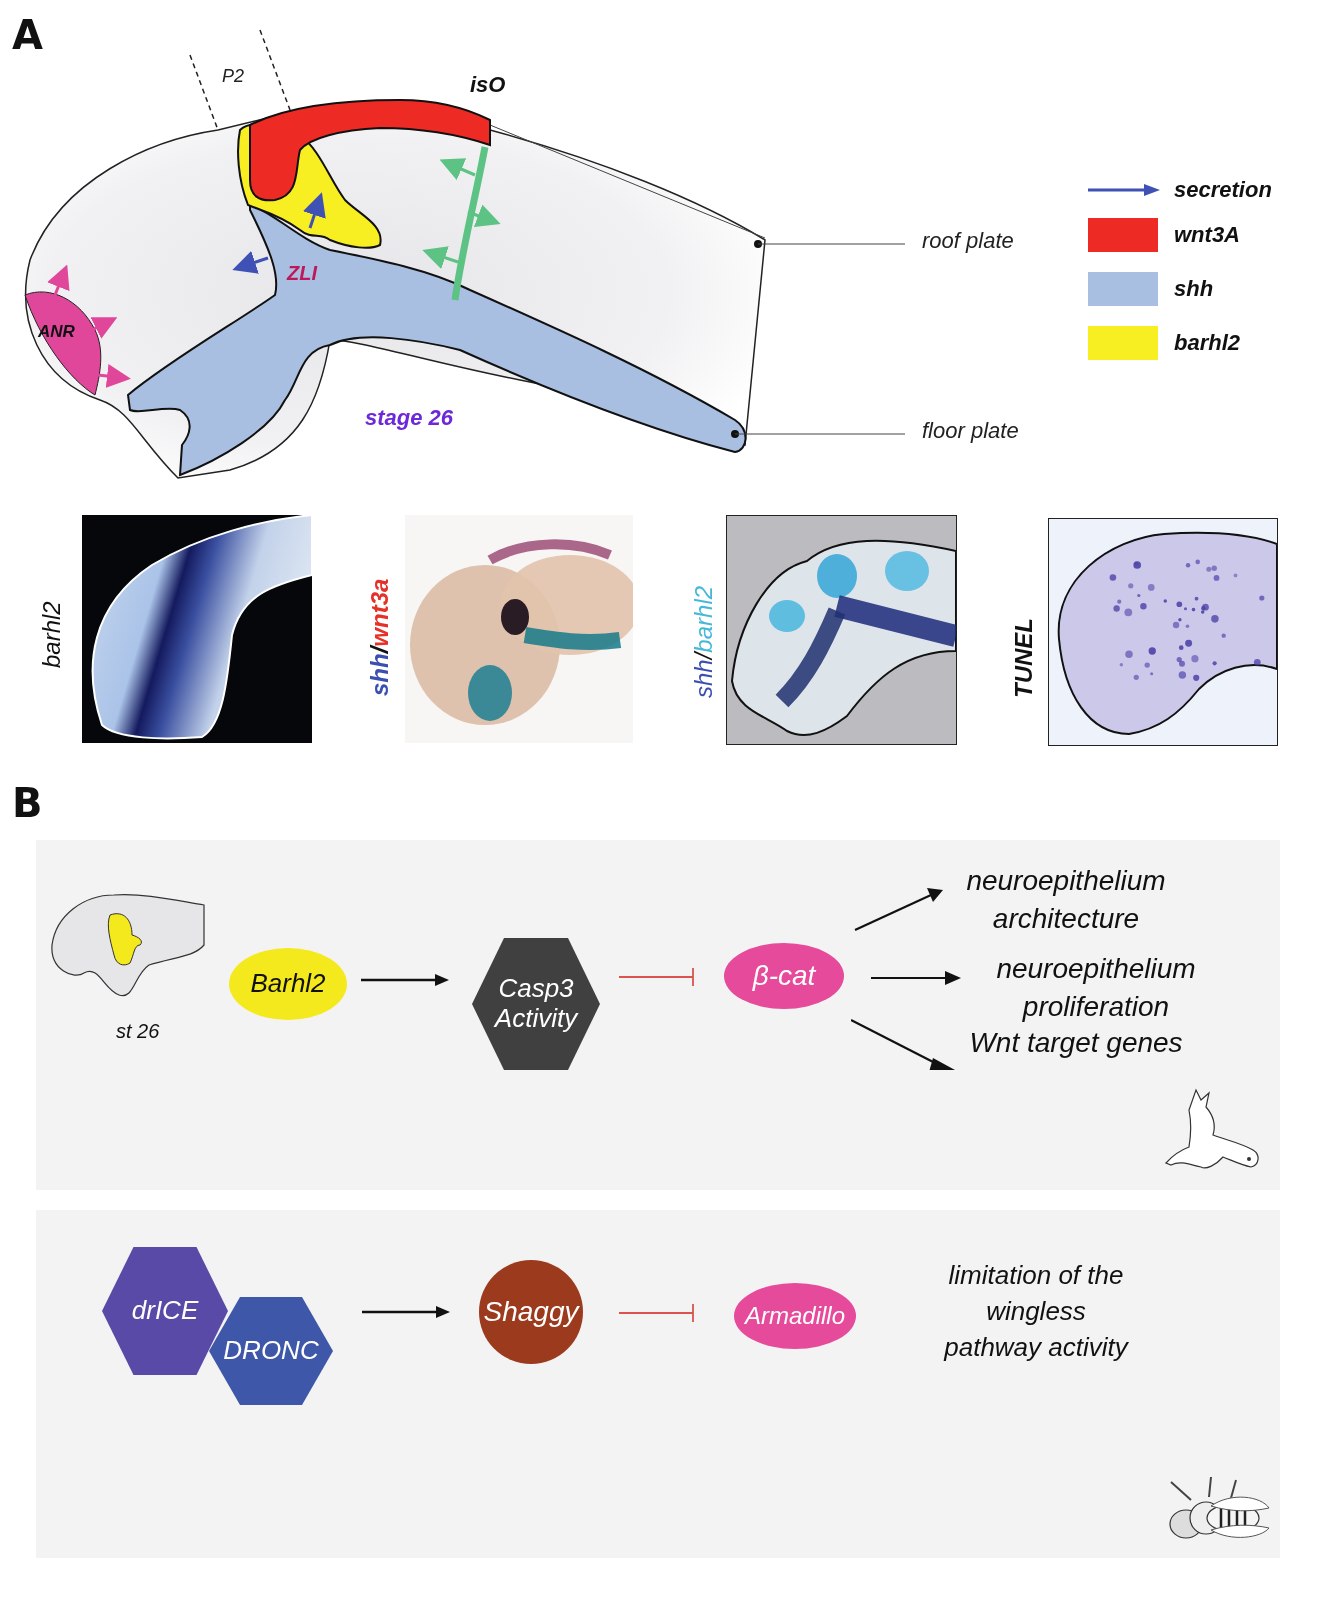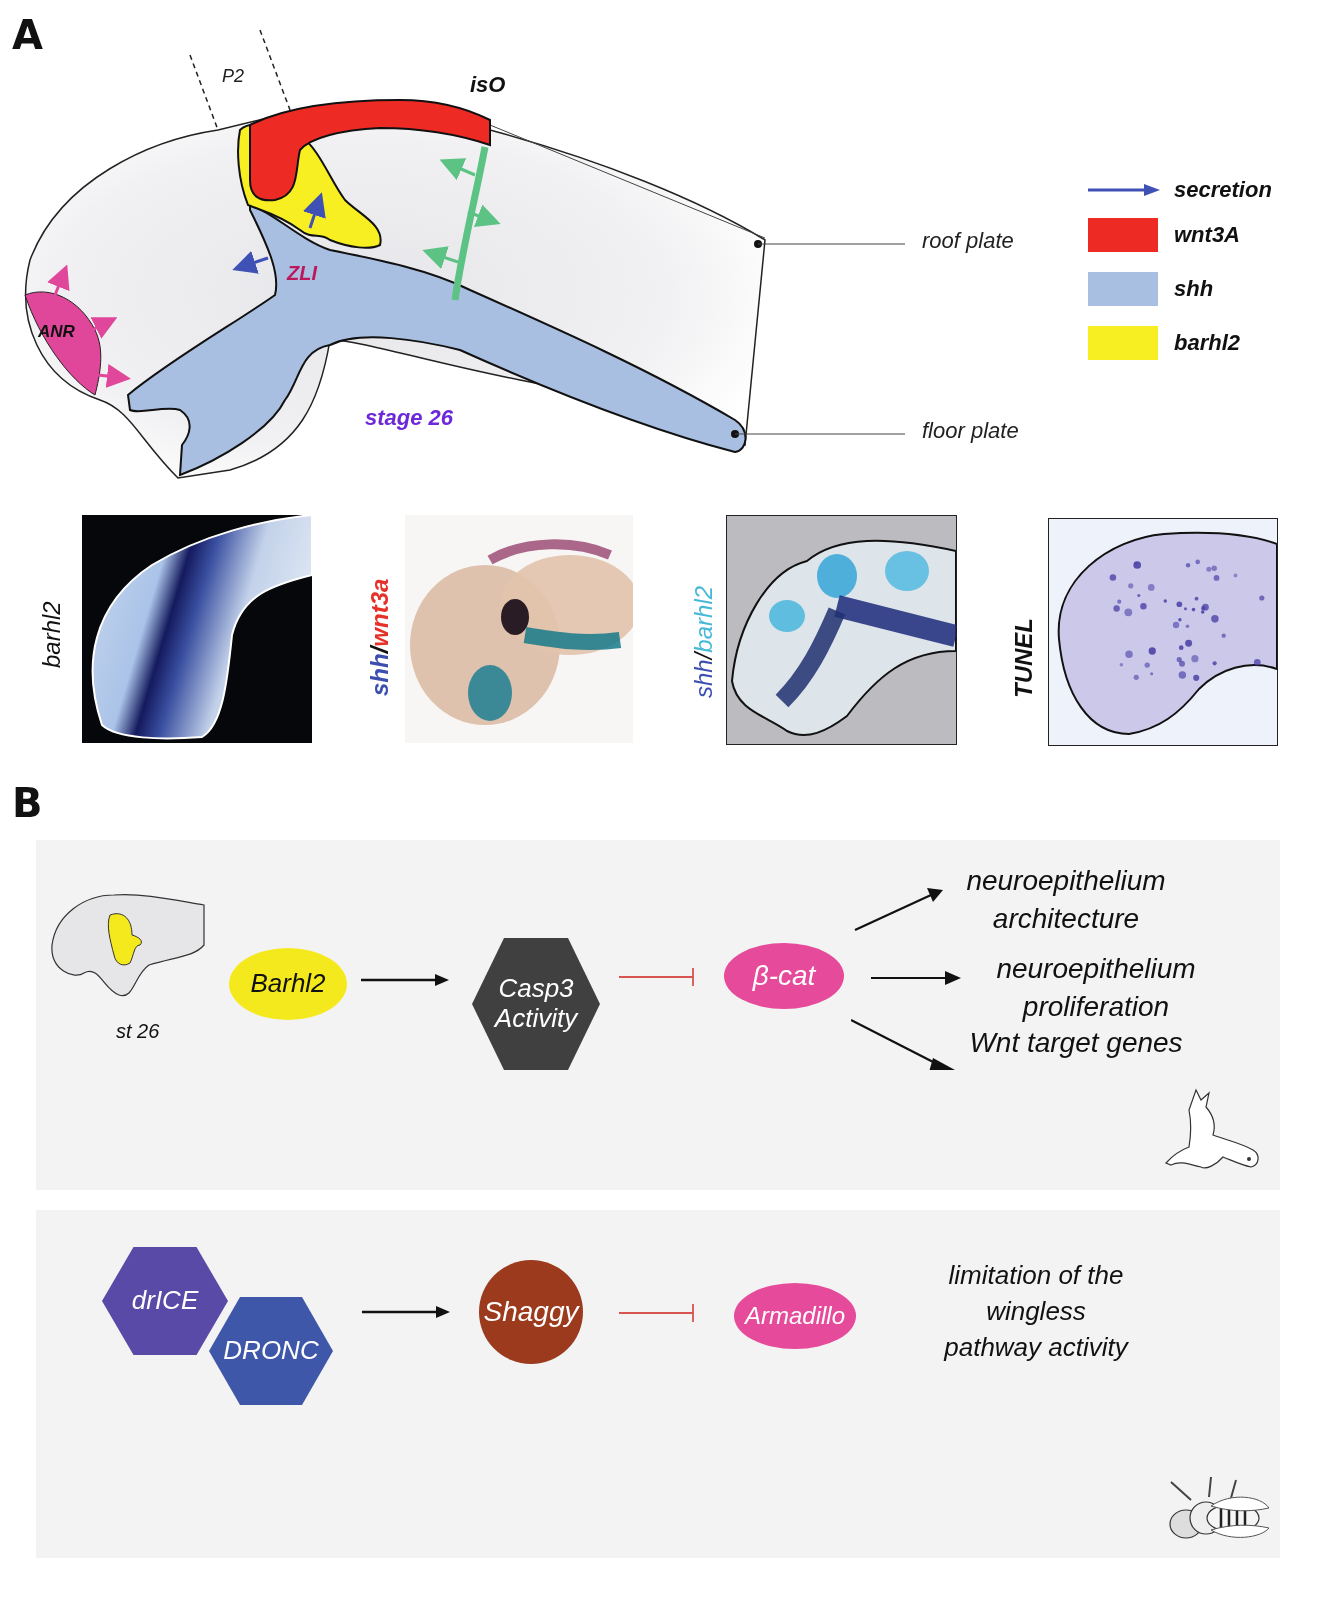"drICE" div.abs { height: 108px -> 128px }
